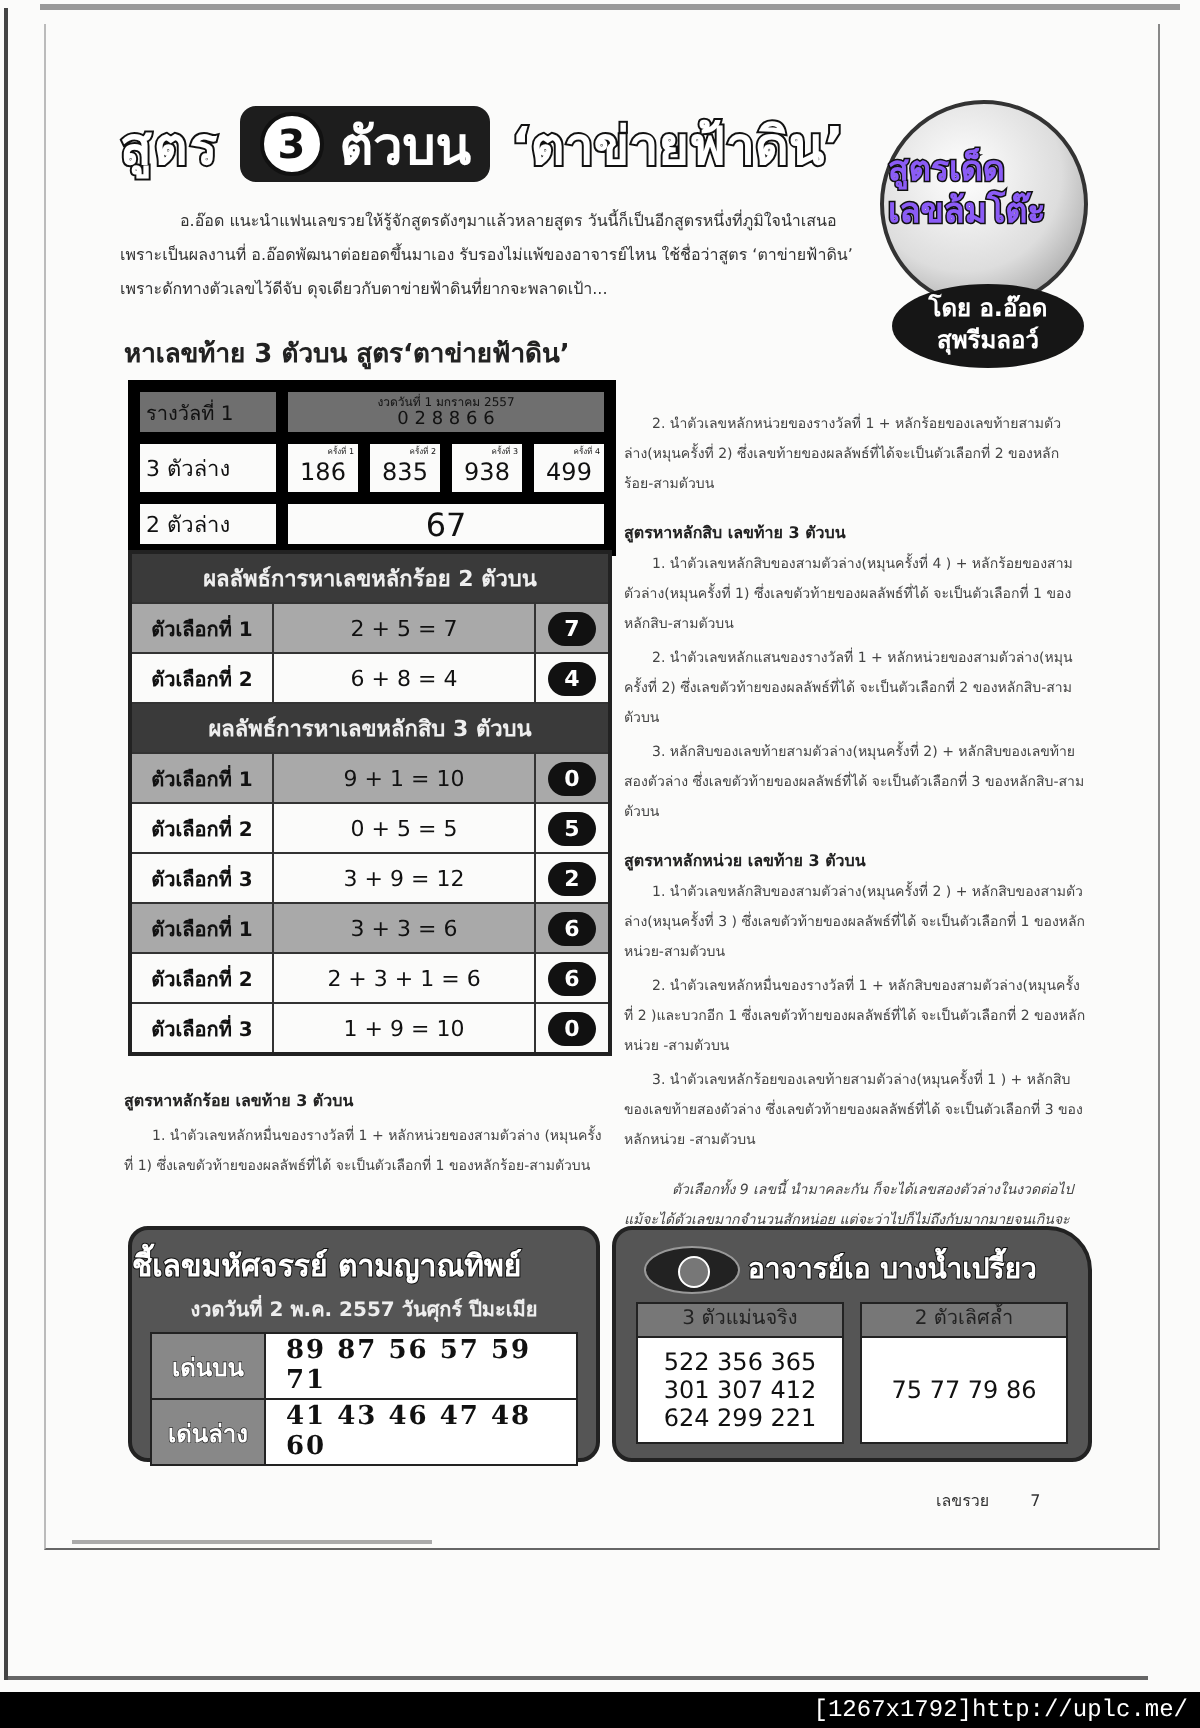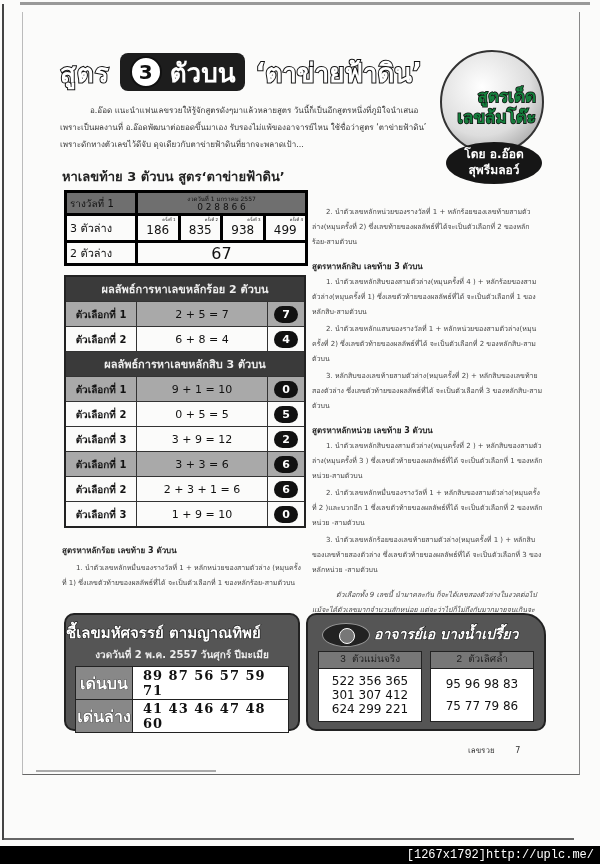"สูตรเด็ด" .ball-text { color: #15803d -> #8b5cf6; text-align: right -> left; top: 86px -> 75px }
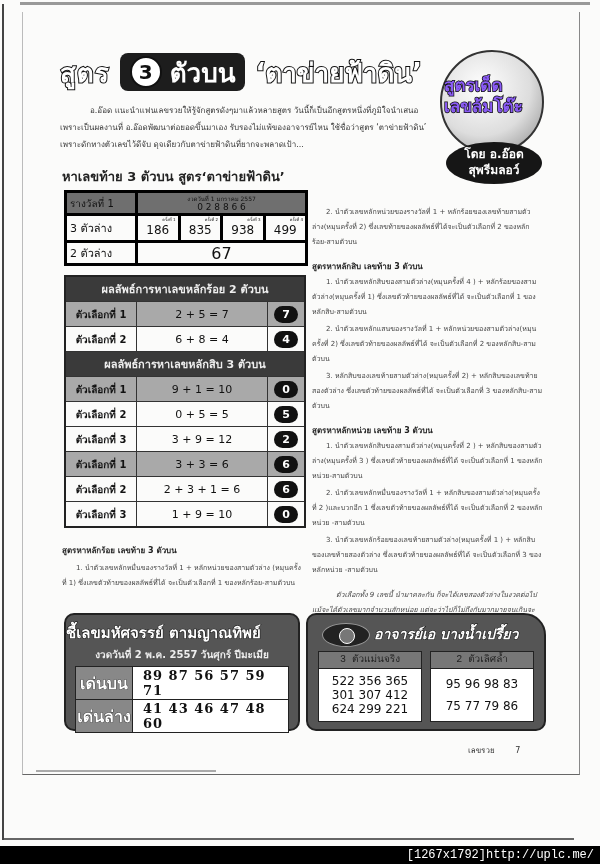"รางวัลที่ 1" .prize td { border: 3px solid #000000 -> 6px solid #000000 }
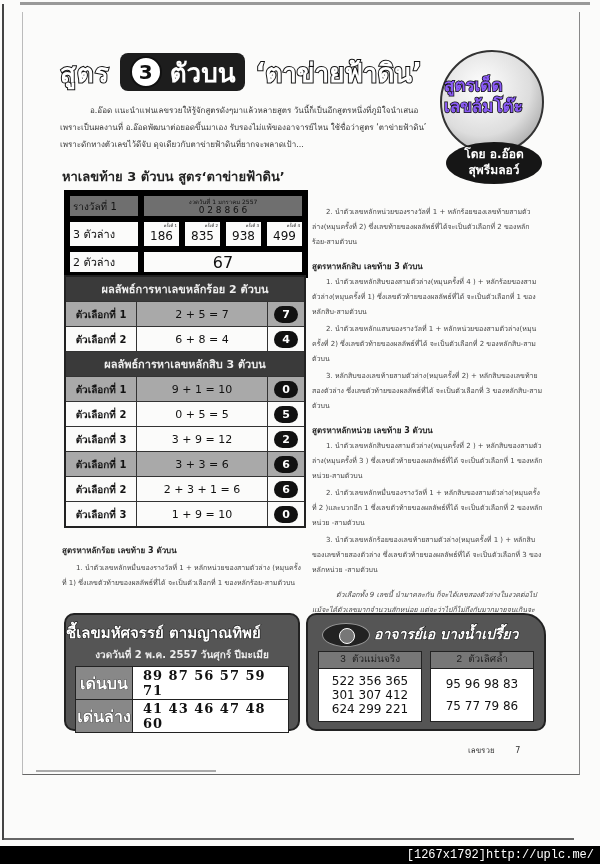"อาจารย์เอ บางน้ำเปรี้ยว" .box2 .box-title { font-style: italic -> none }
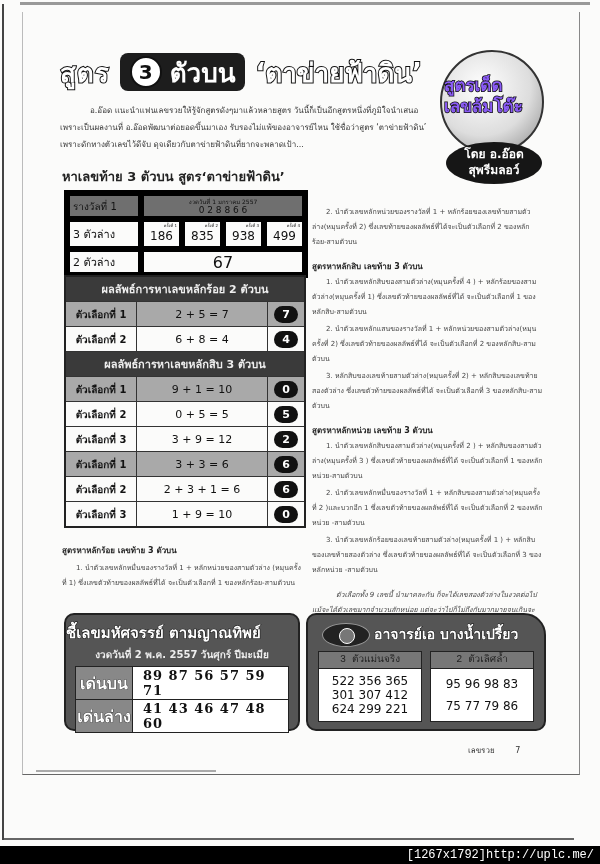"3 ตัวแม่นจริง" .col-head { font-family: Liberation Mono, monospace -> none }
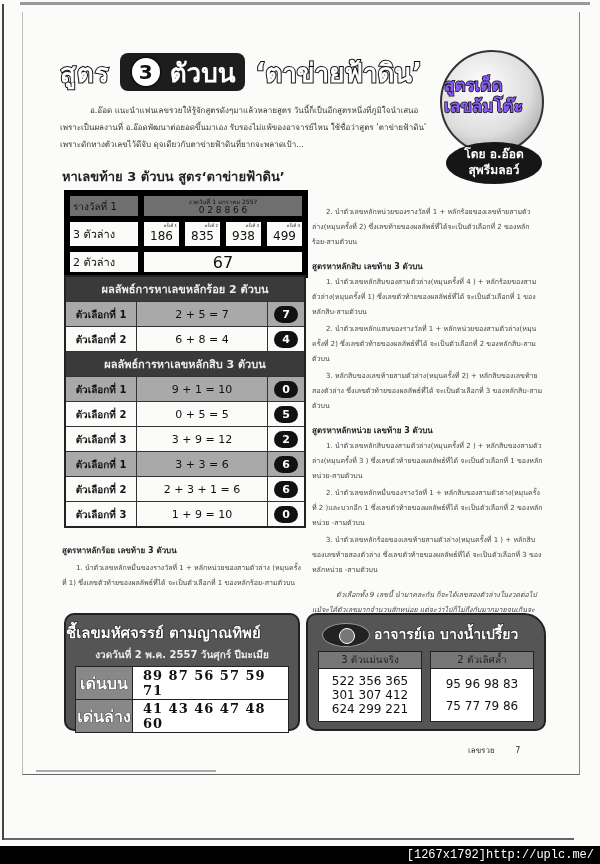"เด่นบน" .tip-table .tl { font-size: 16px -> 12px }
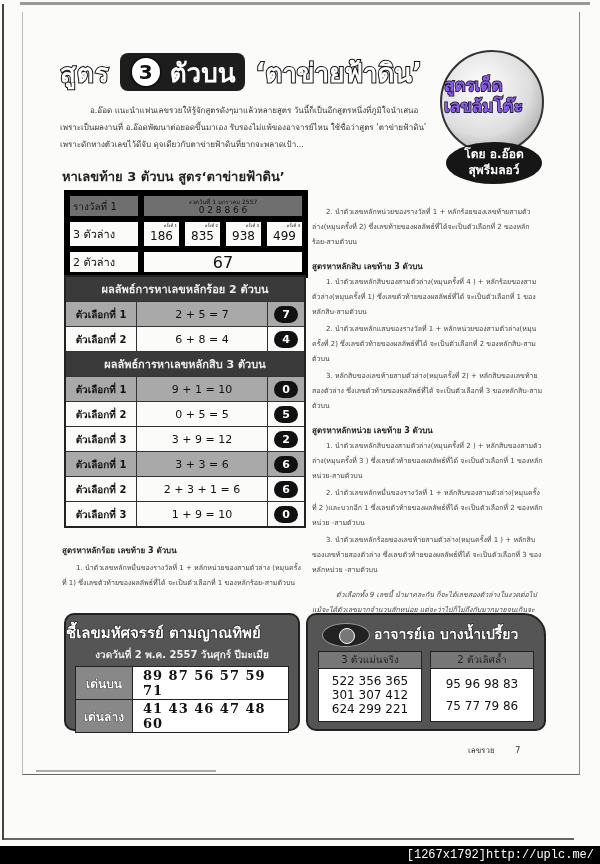"95 96 98 83" div { html: <div>95 96 98 83</div> -> none }
